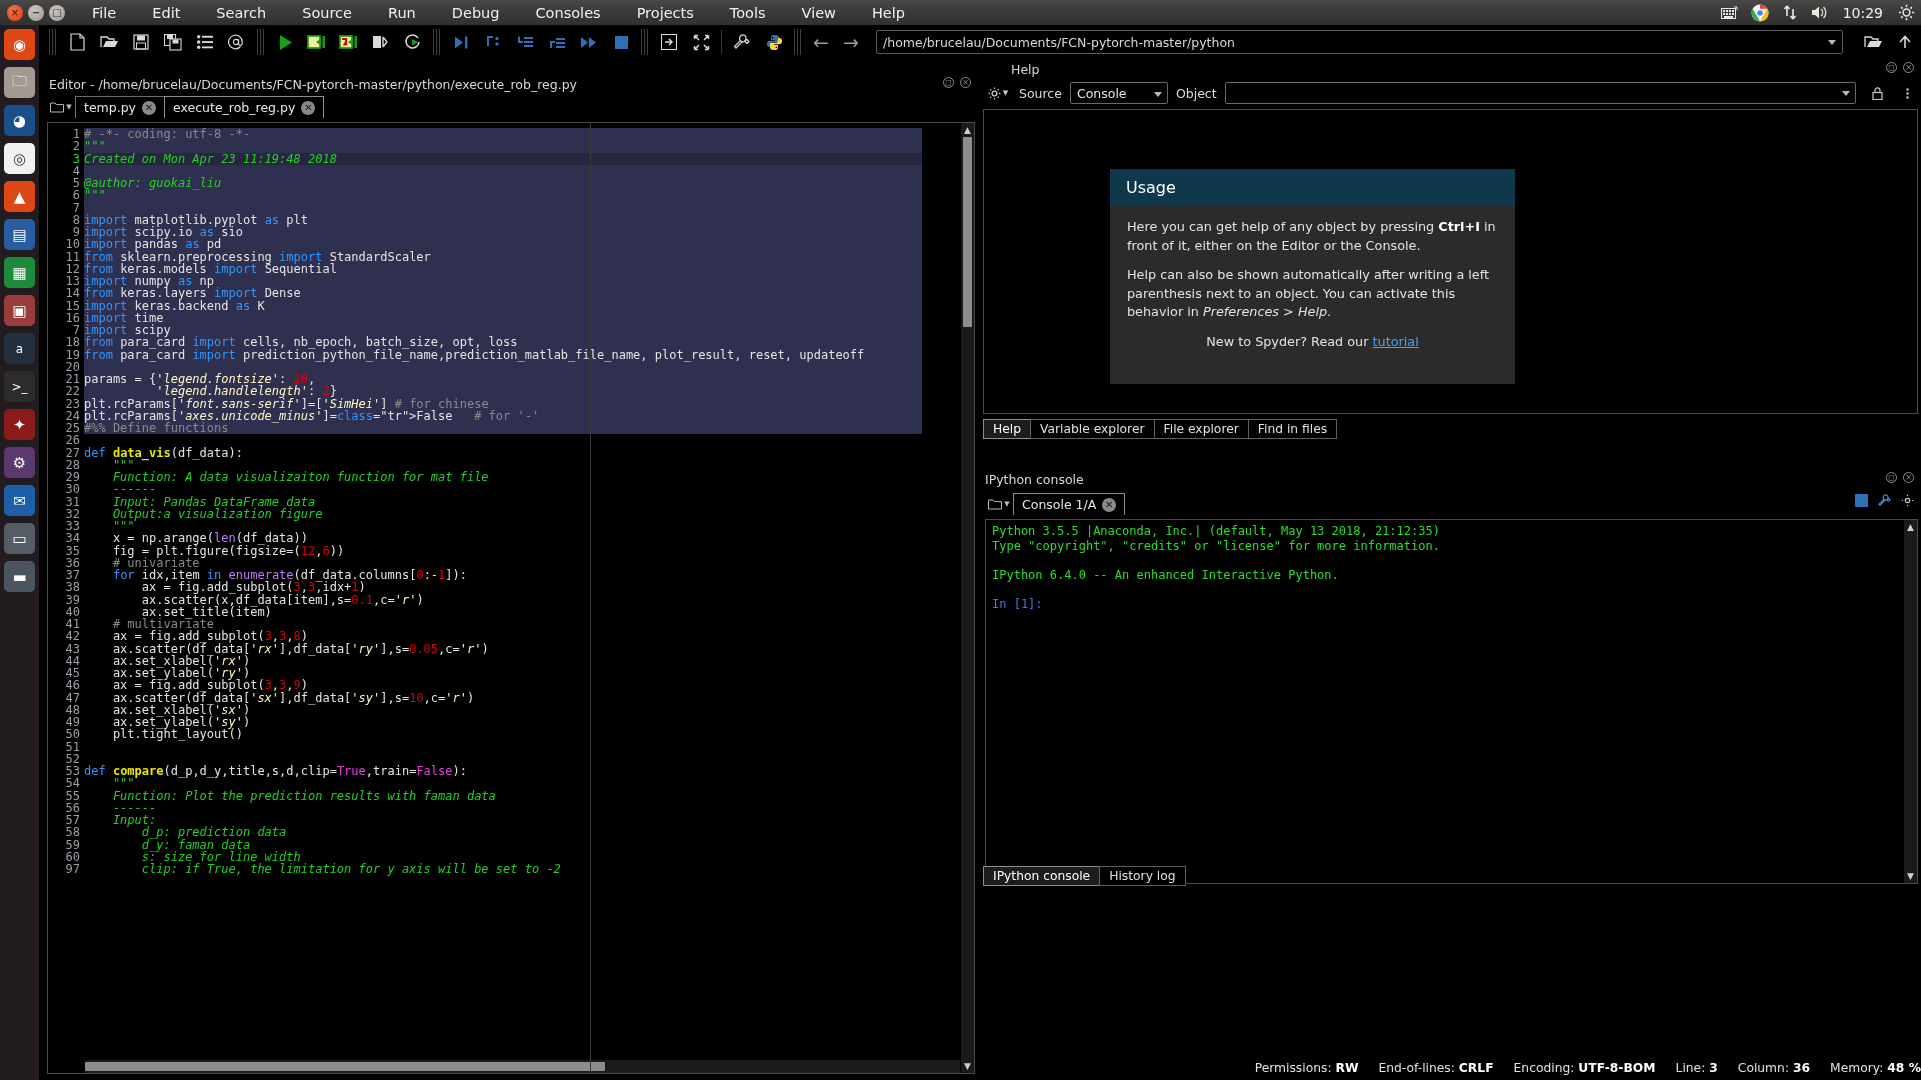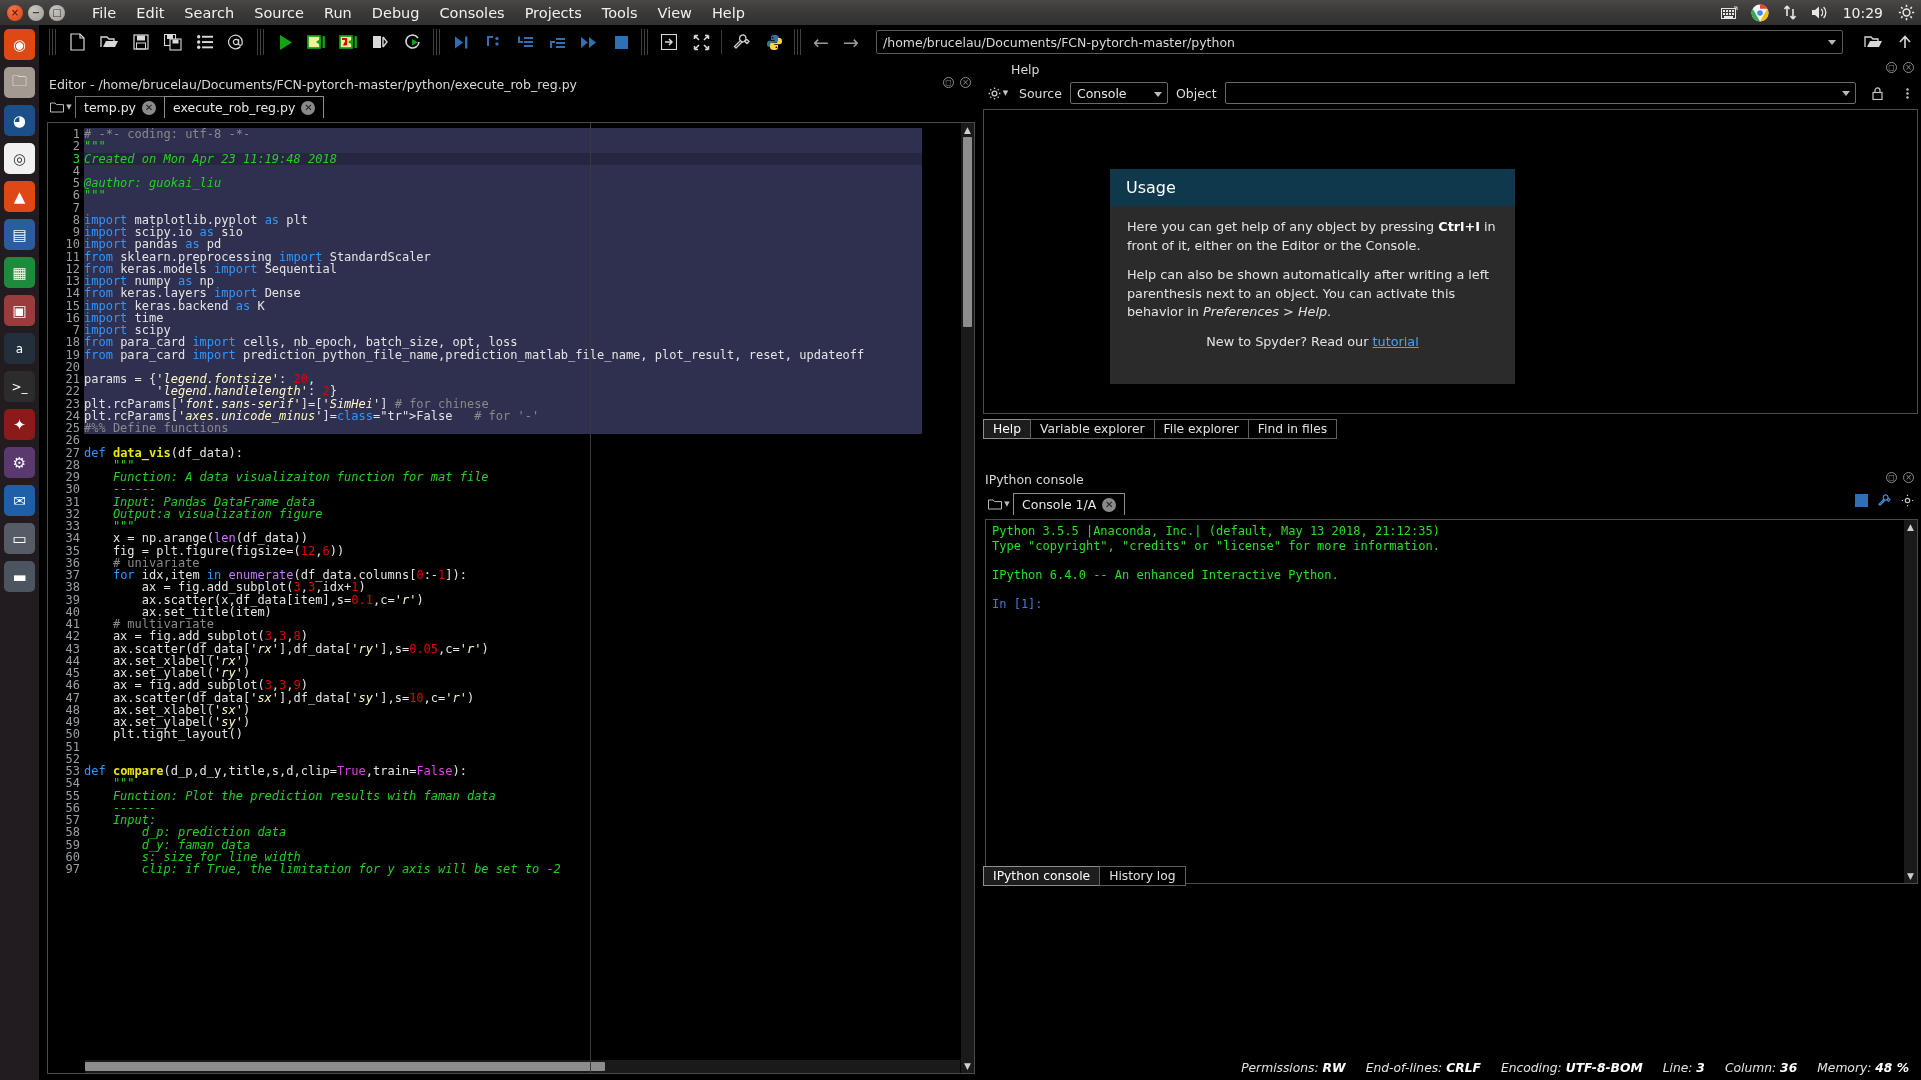"File" .menu { gap: 0px -> 16px }
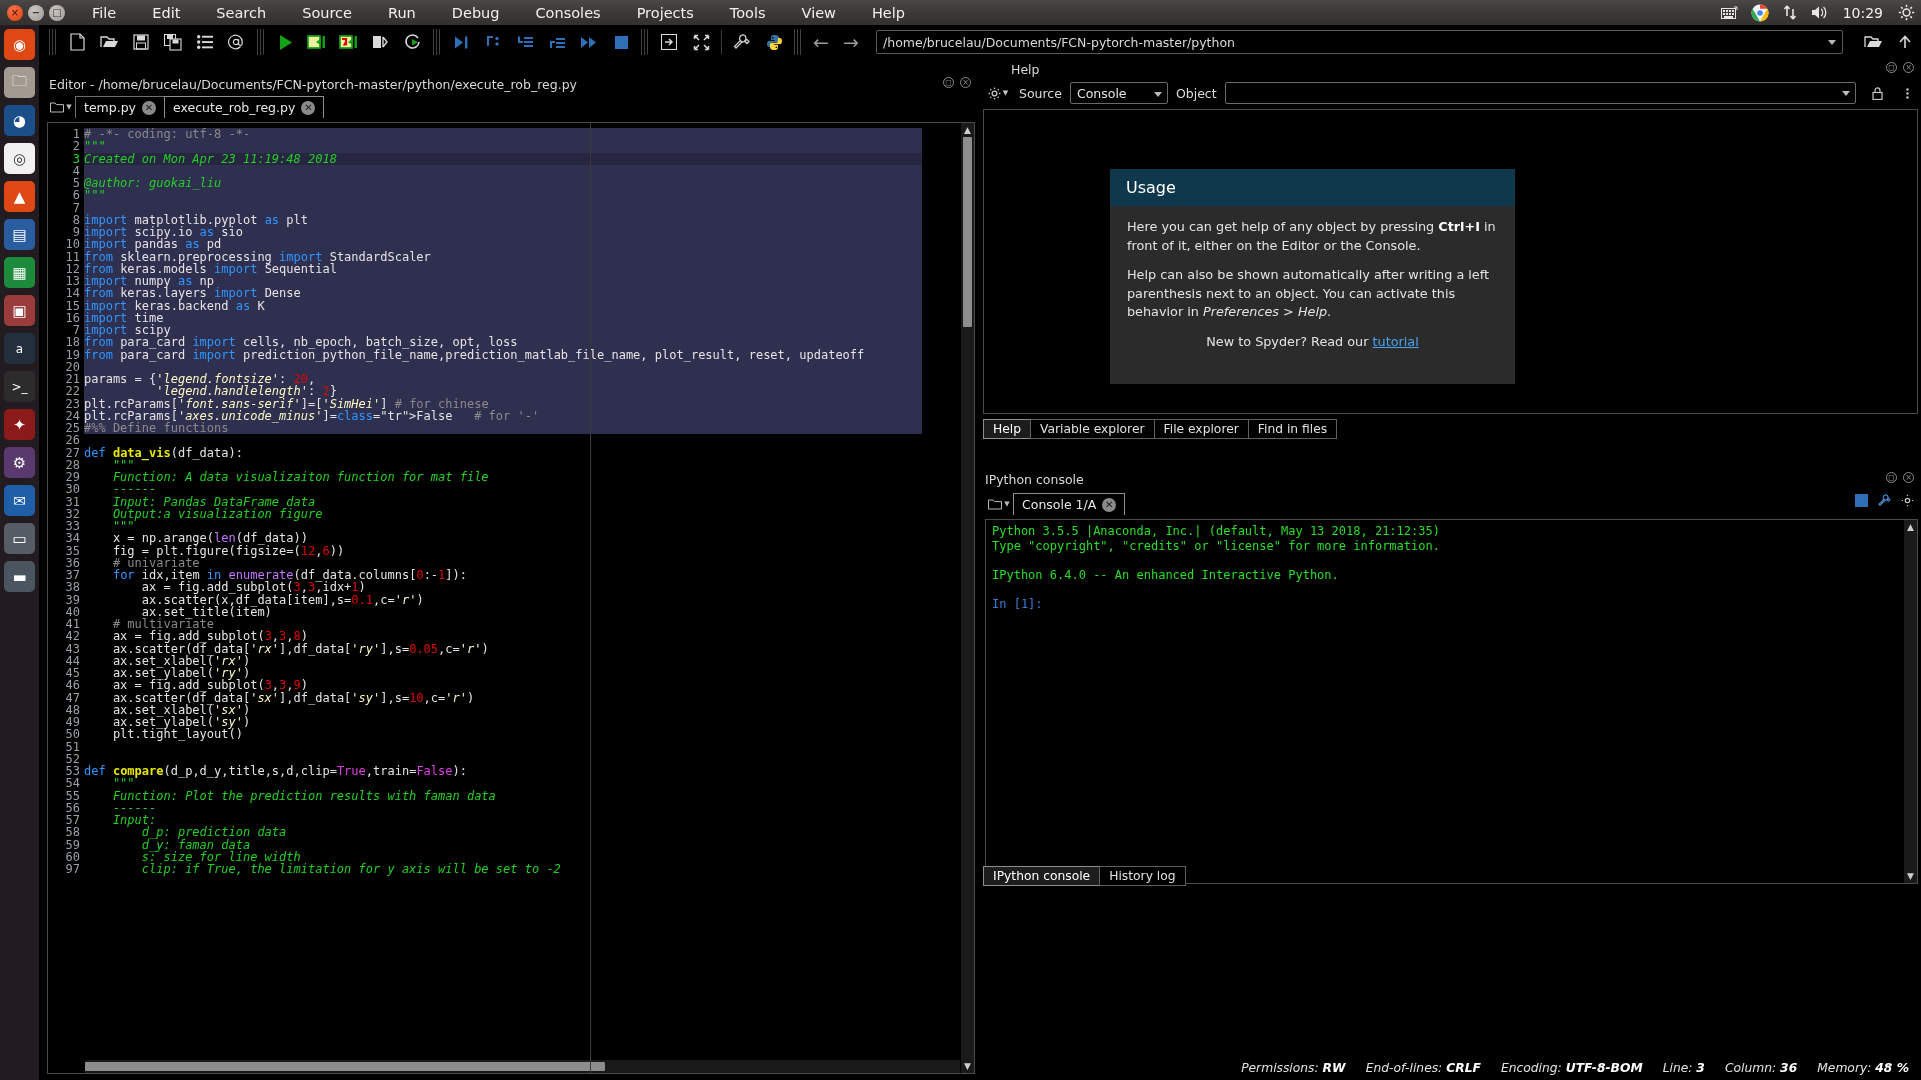"Permissions: RW" .statusbar { font-style: italic -> none; padding-right: 12px -> 0 }
